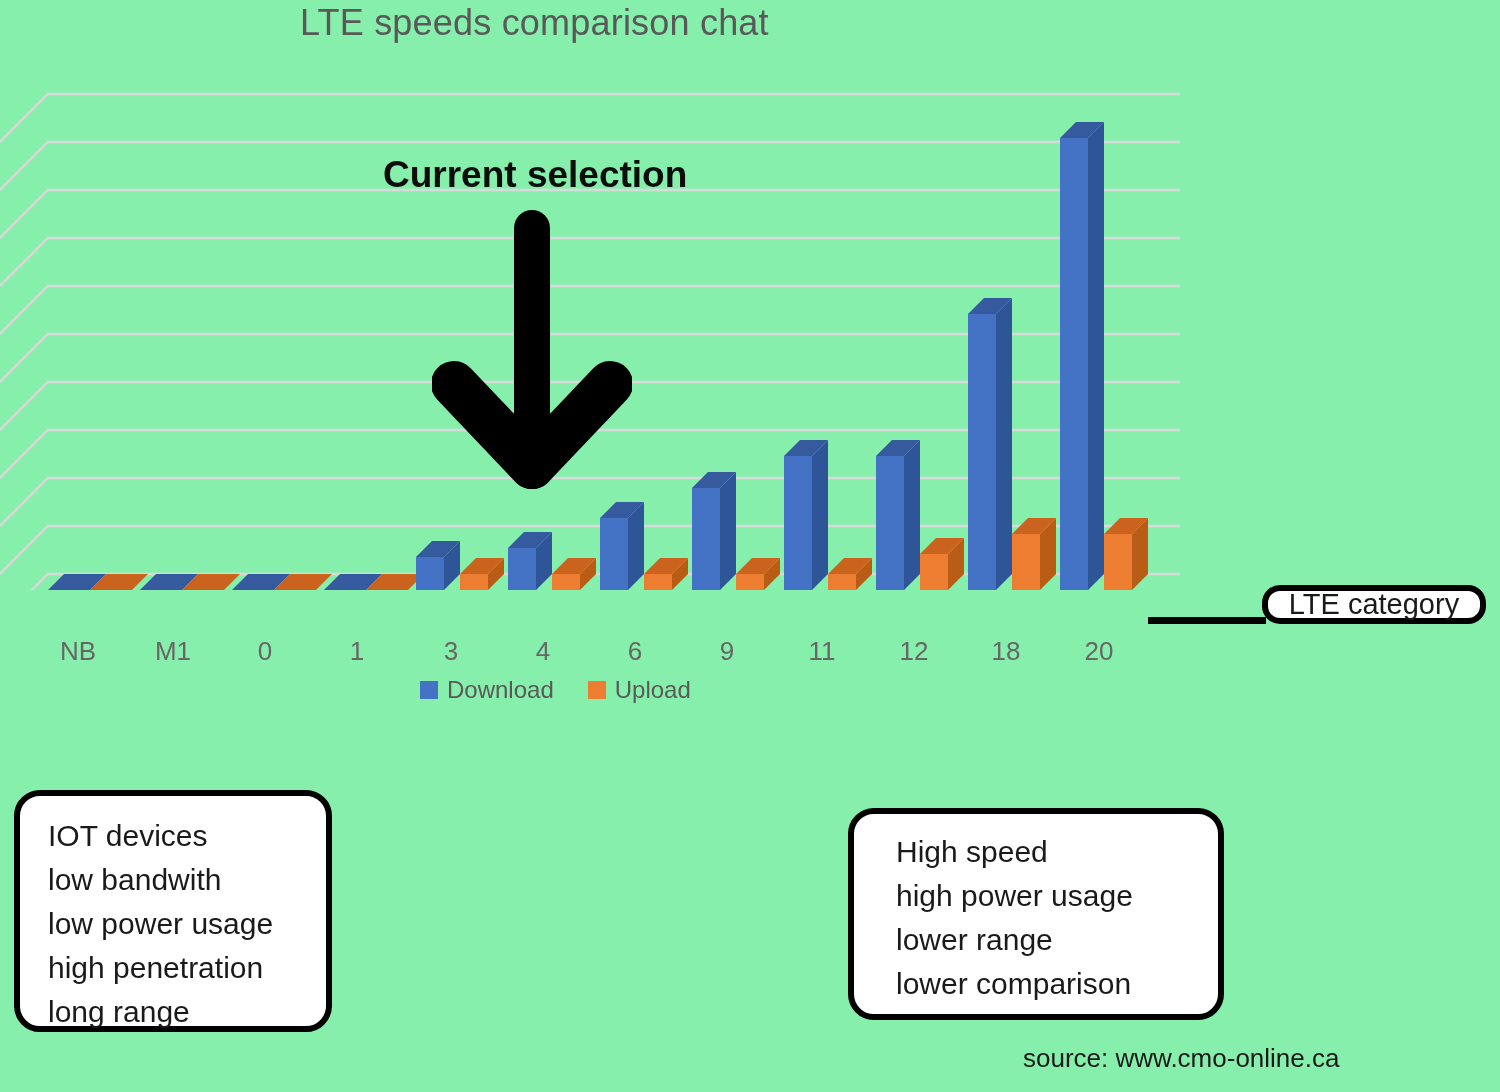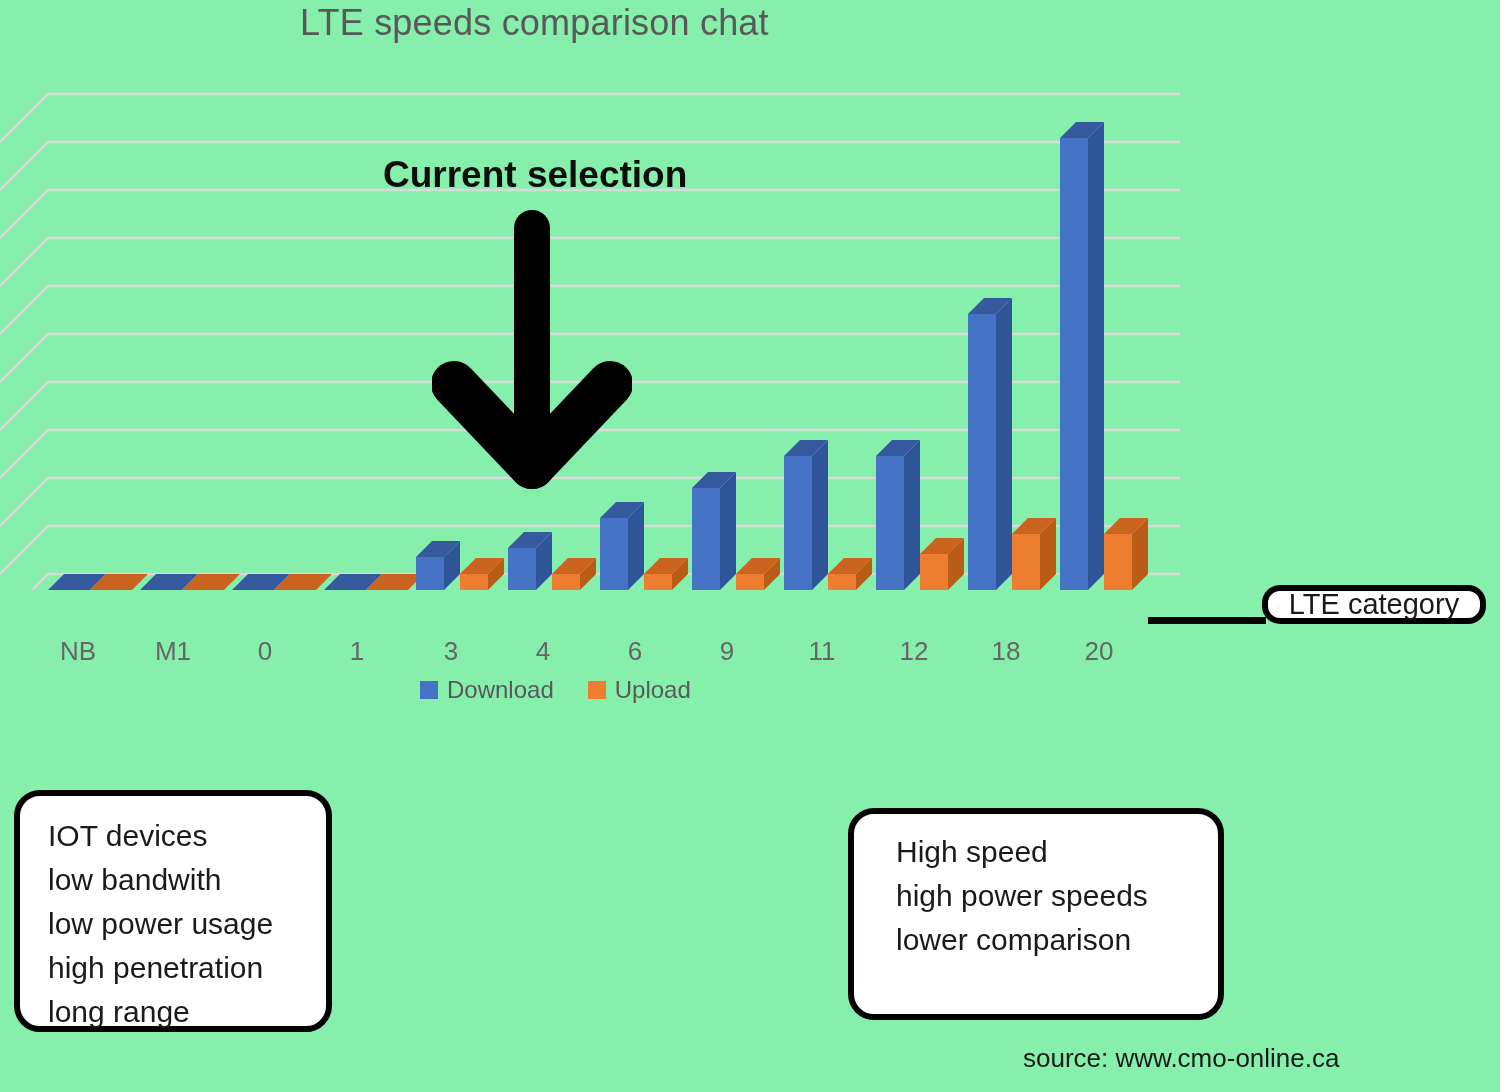"high power speeds" div.line { text: speeds -> usage }
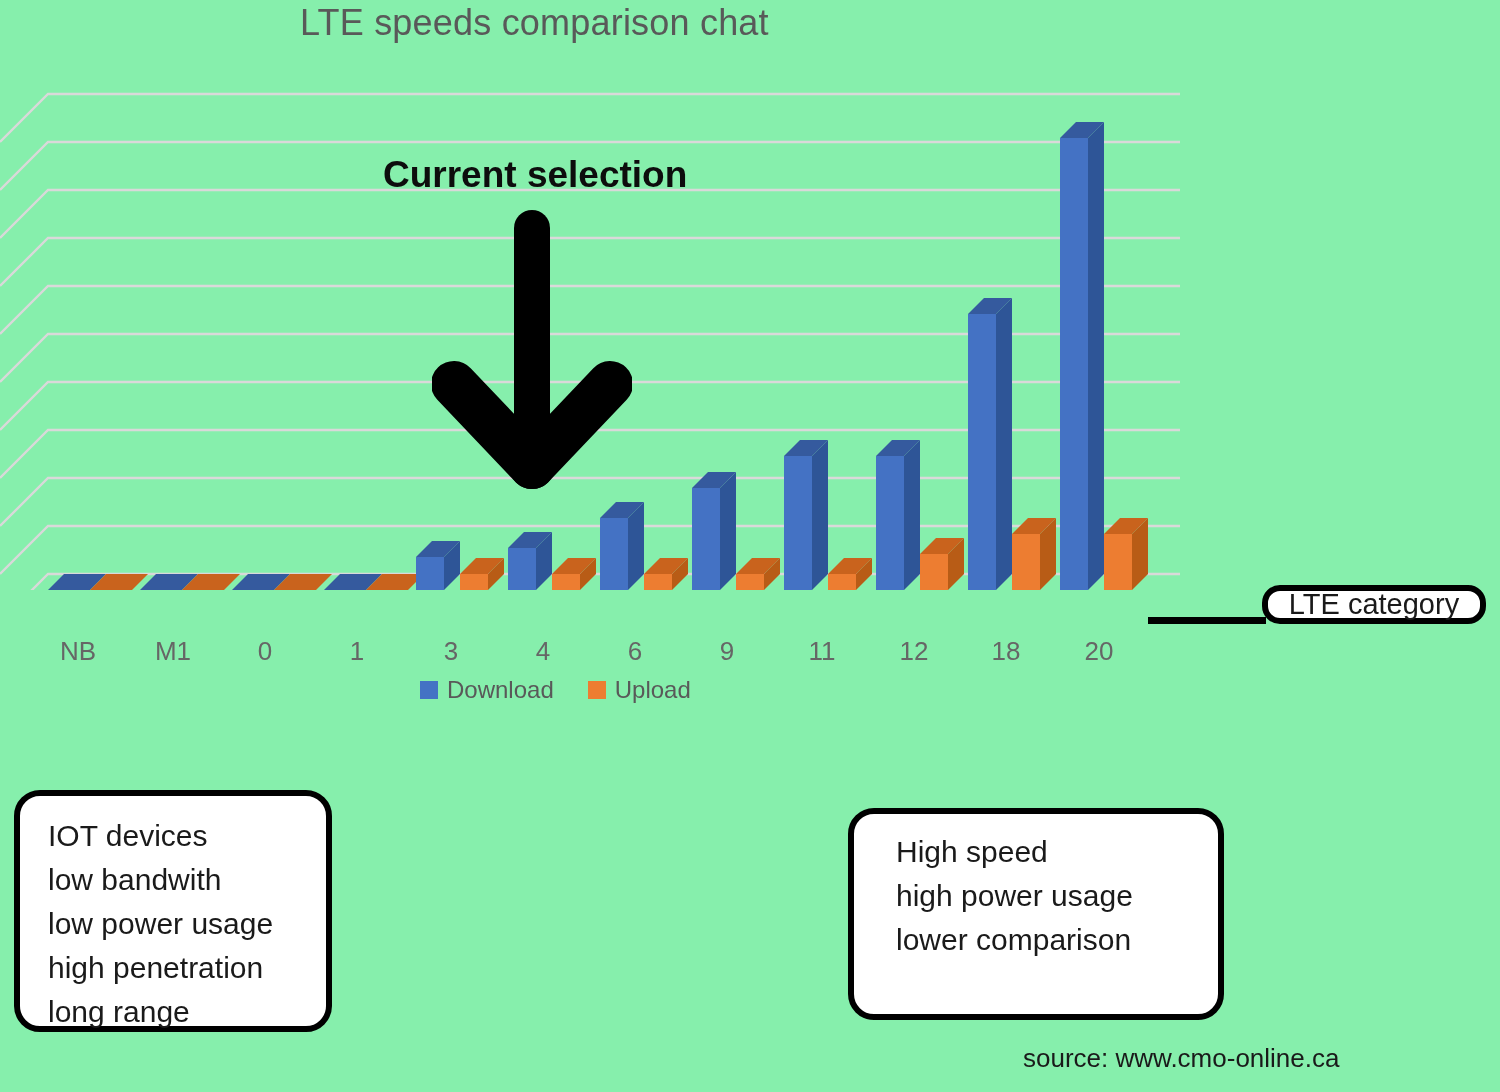"lower range" div.line { html: none -> <div>lower range</div> }
